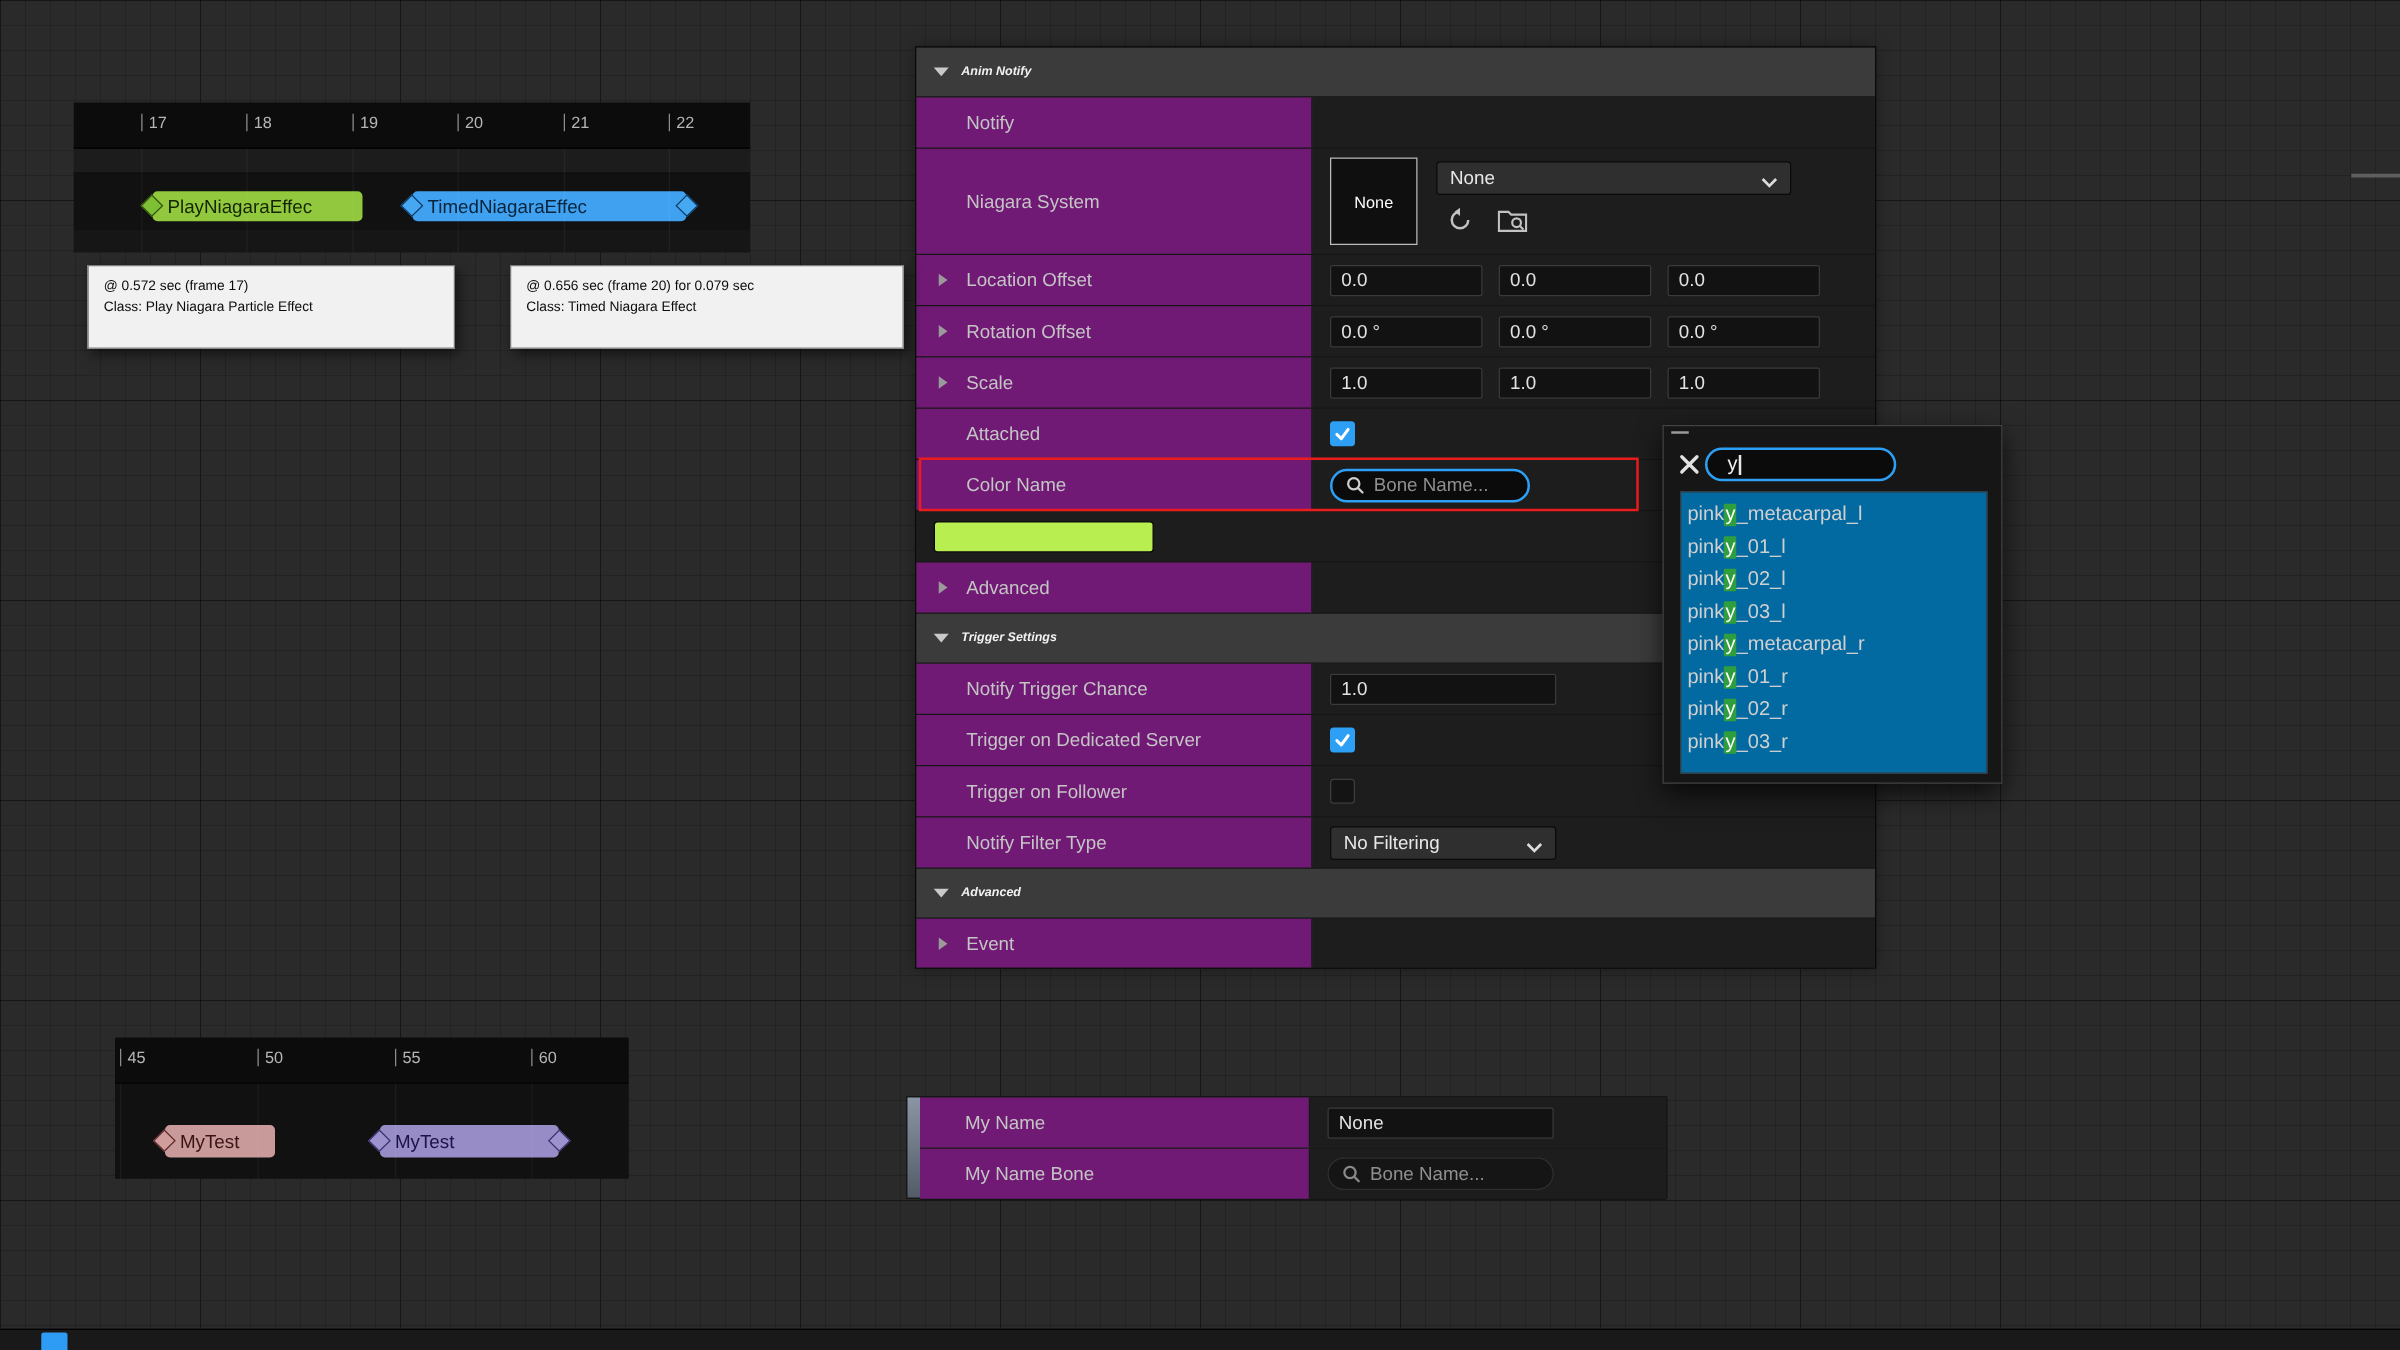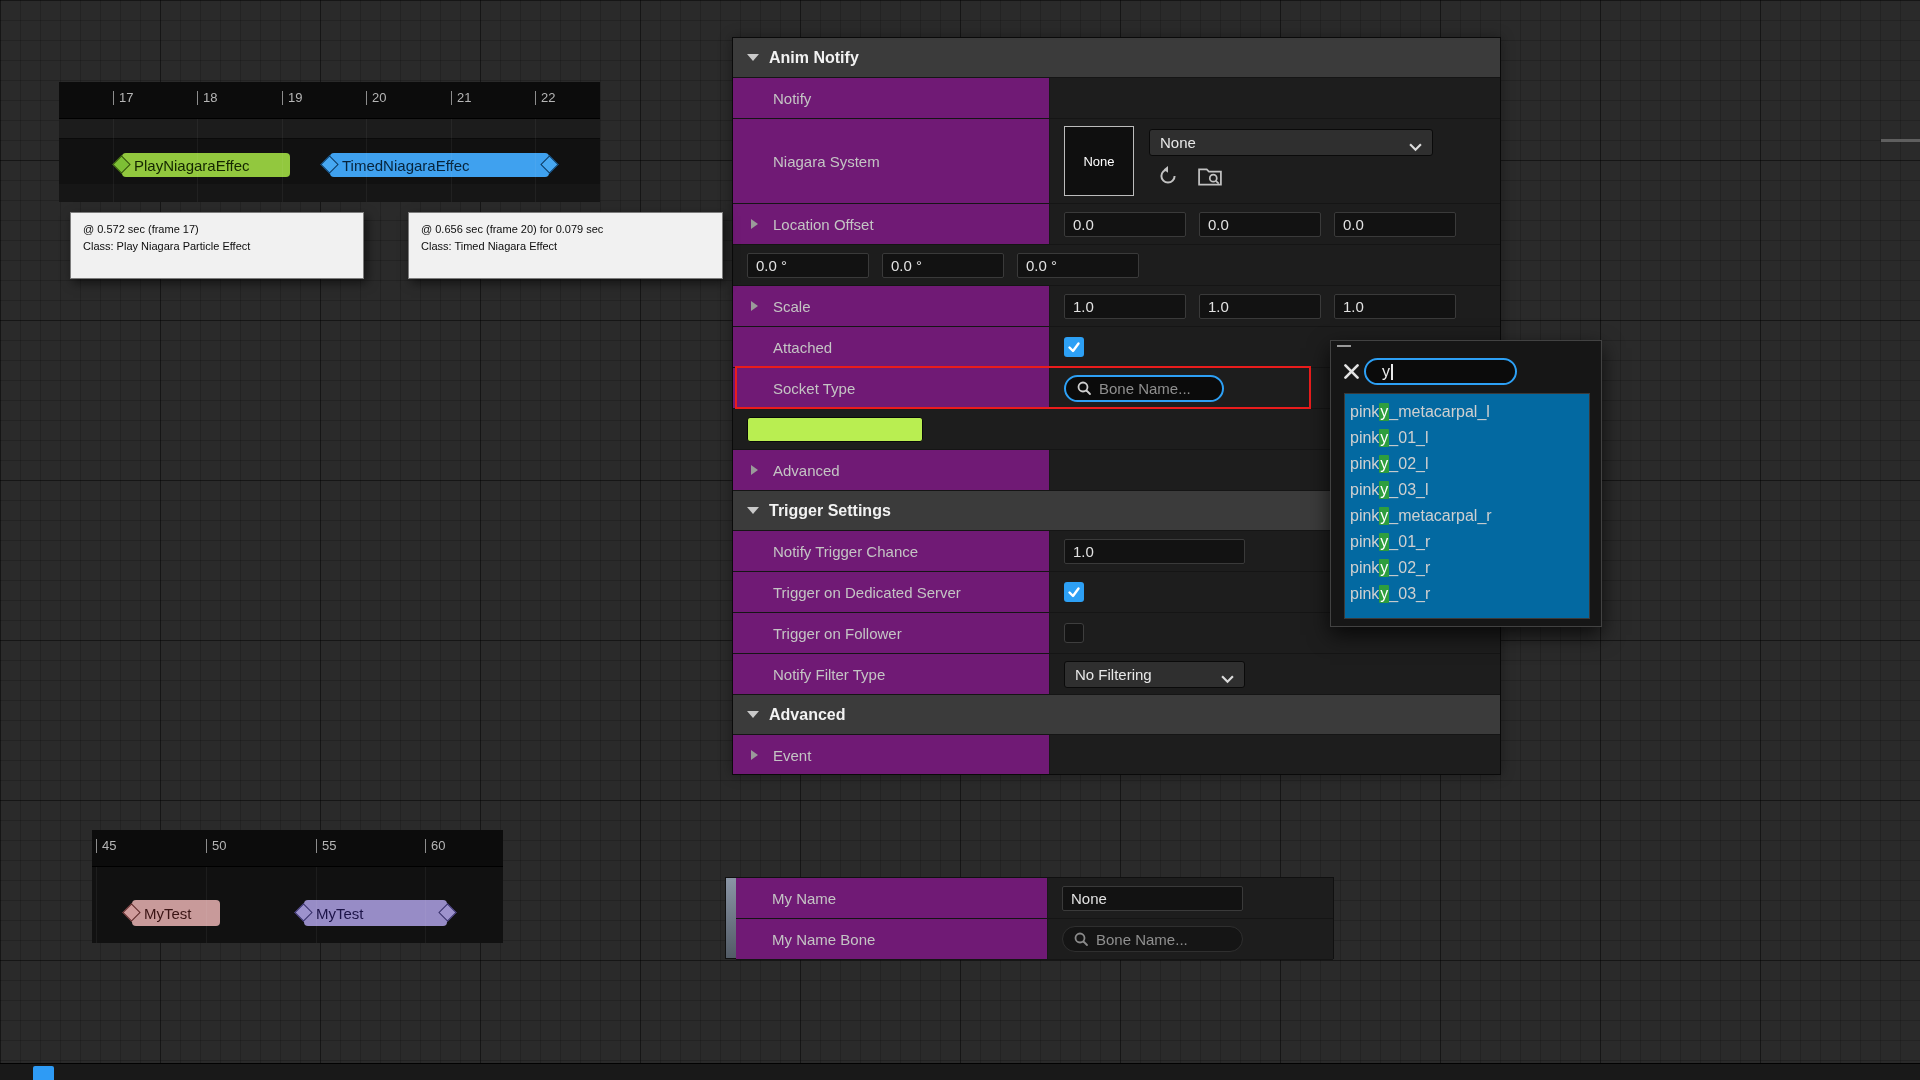"Anim Notify" .hdr-text { font-size: 16px -> 10px; font-style: none -> italic }
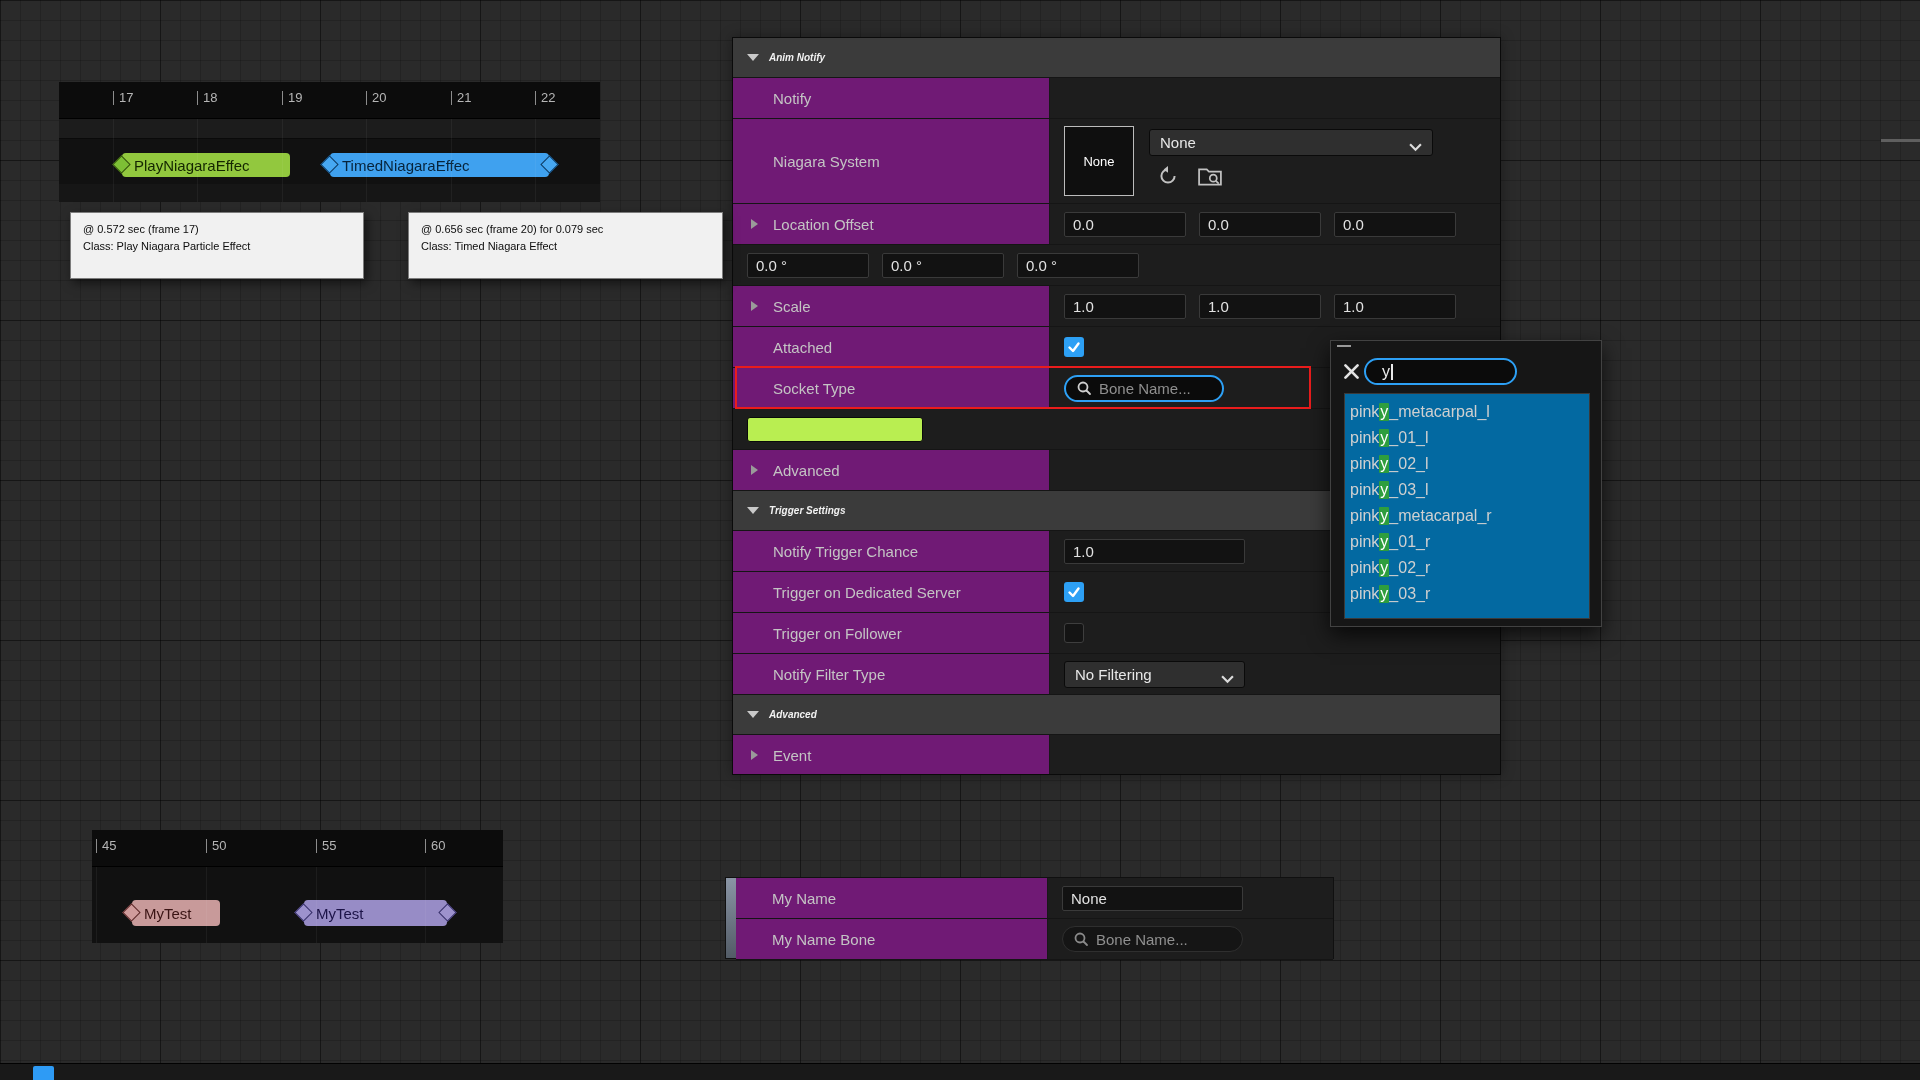"Rotation Offset" div.lbl { html: none -> <div> <span></span> <span>Rotation Offset</span> </div> }
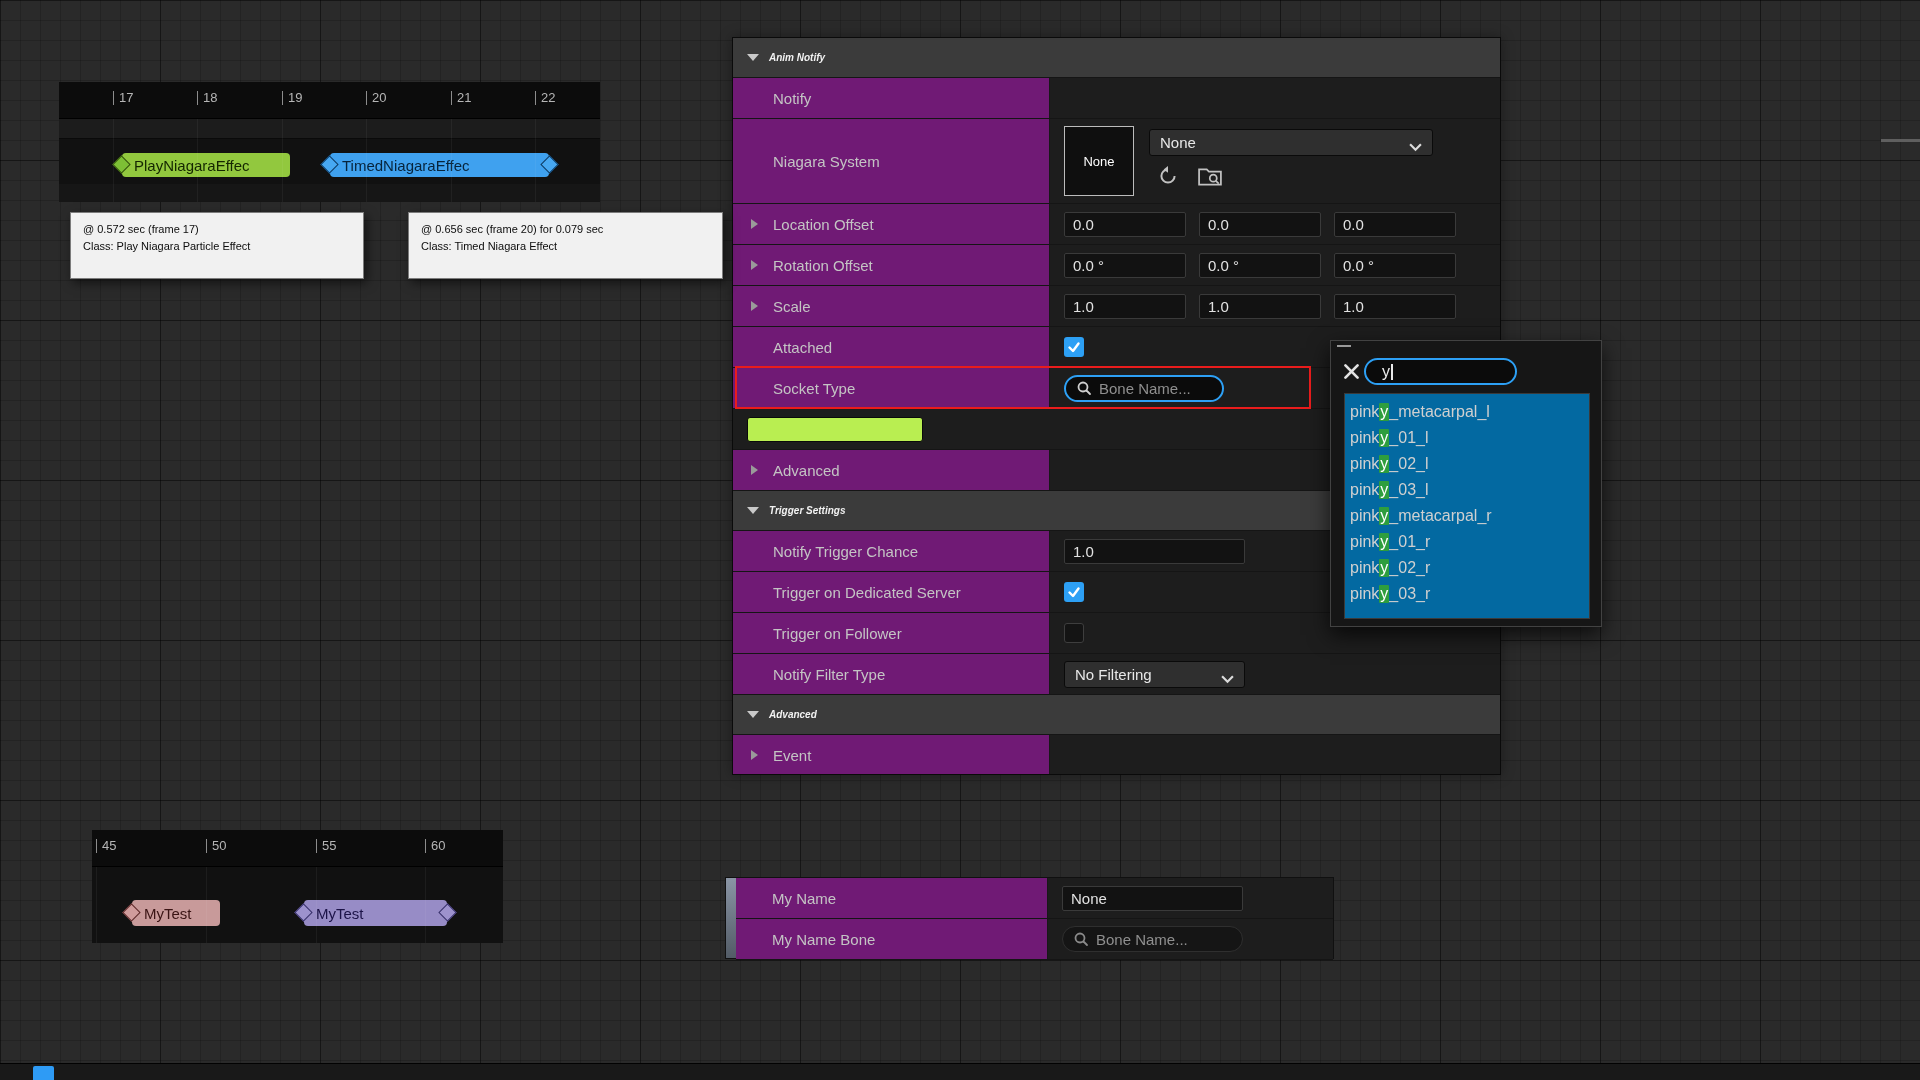"Socket Type" span { text: Socket Type -> Color Name }
